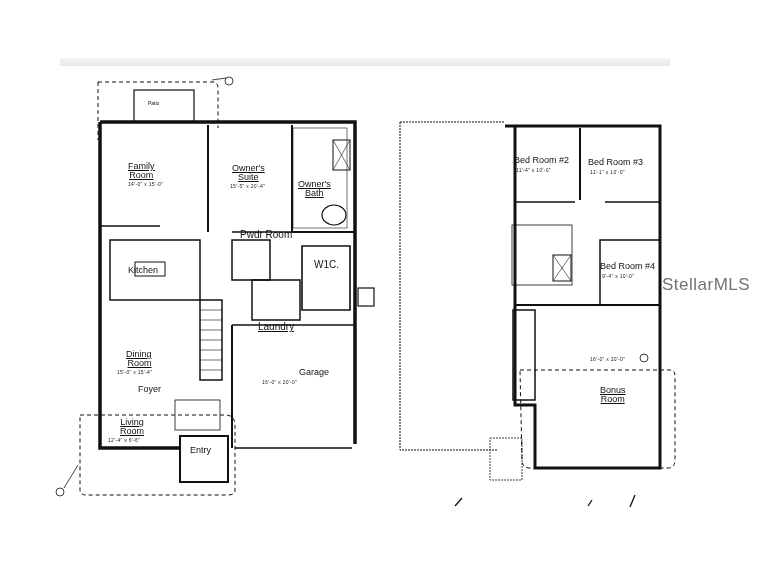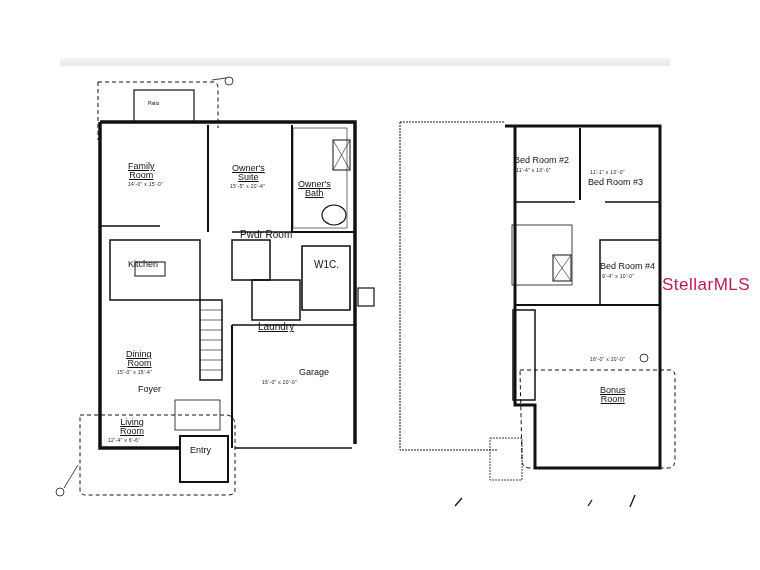"Bed Room #3" div.lbl { margin-top: 20px -> none }
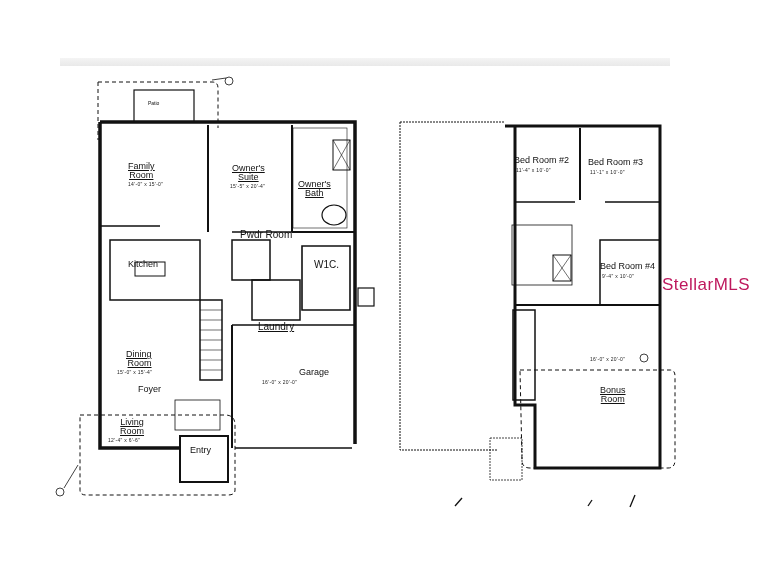"Kitchen" div.lbl { top: 260px -> 266px }
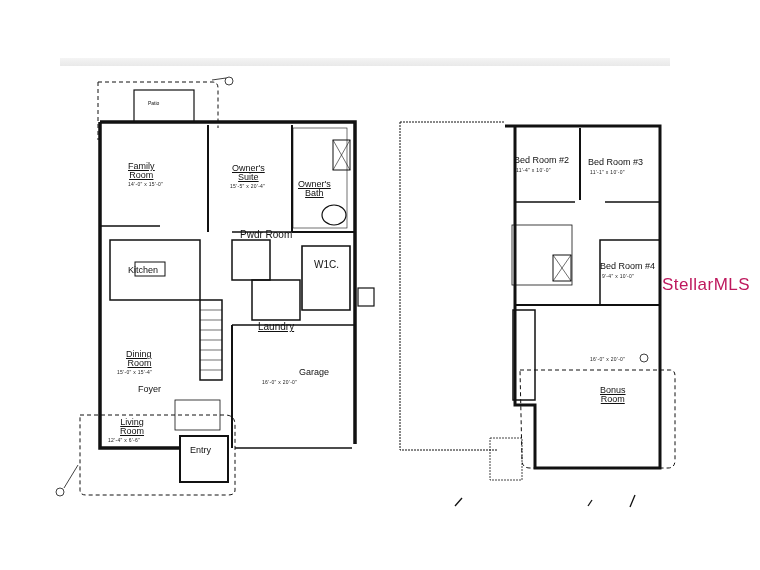"StellarMLS" .wm { color: #be185d -> #737373 }
